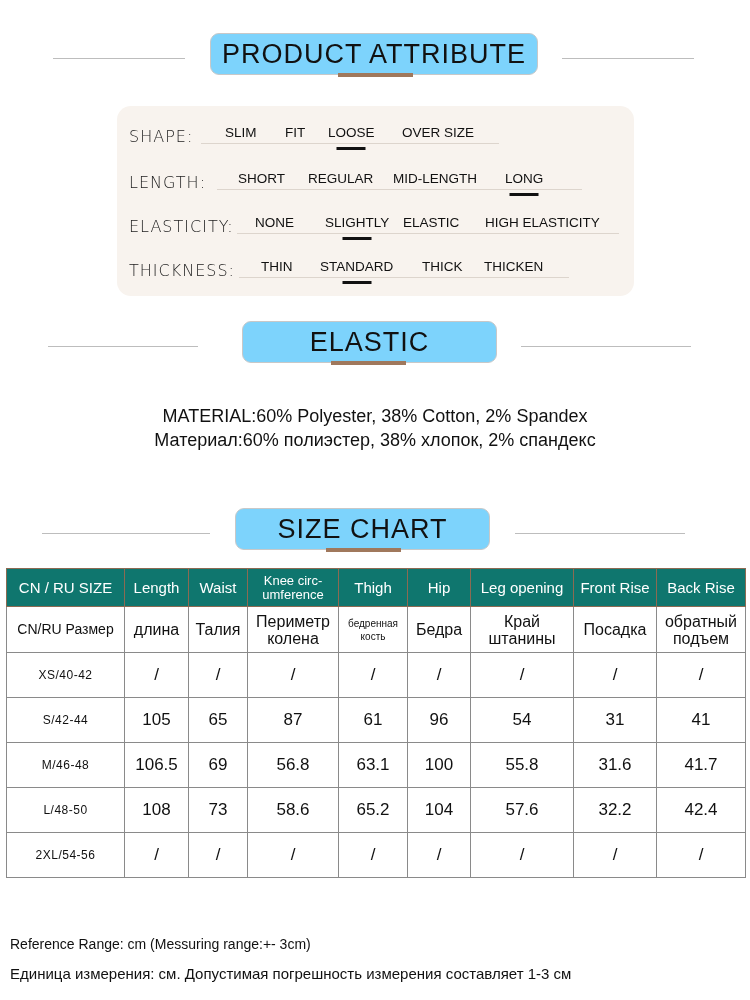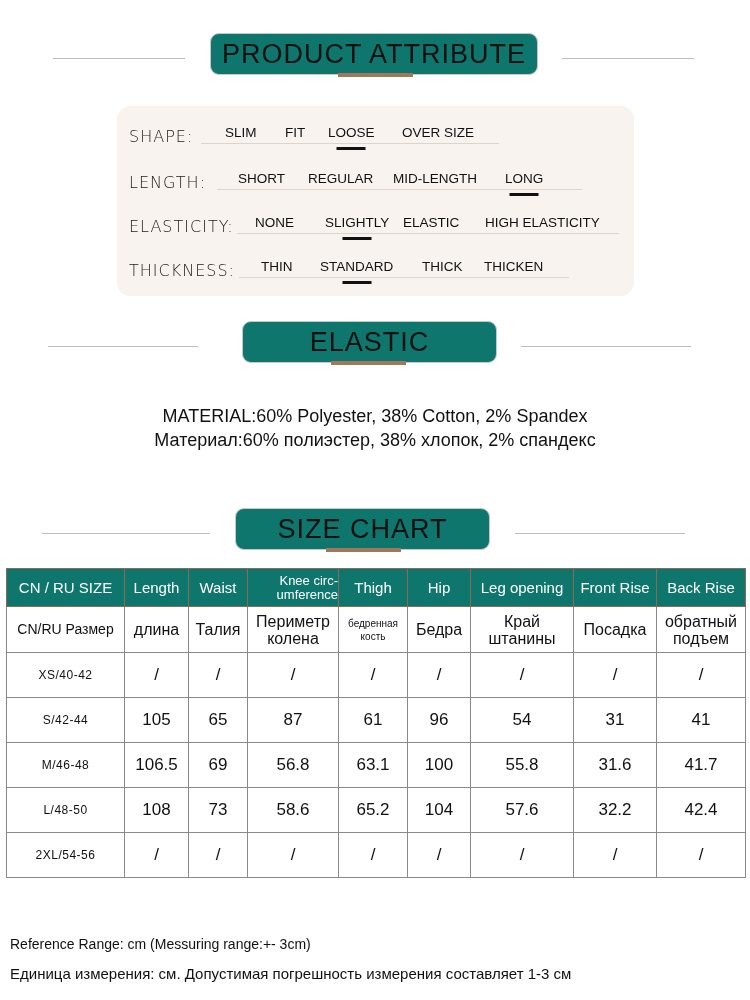"PRODUCT ATTRIBUTE" .section-header .pill { background: #0f766e -> #7dd3fc }
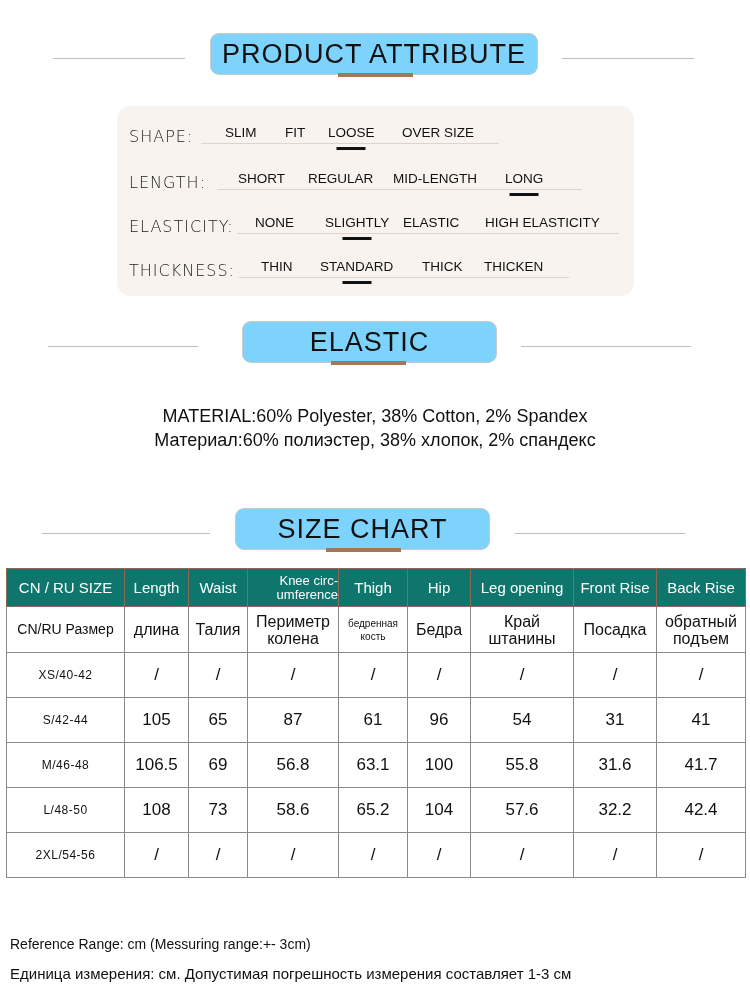"Knee circ-" table.size thead th.small { text-align: right -> none }
